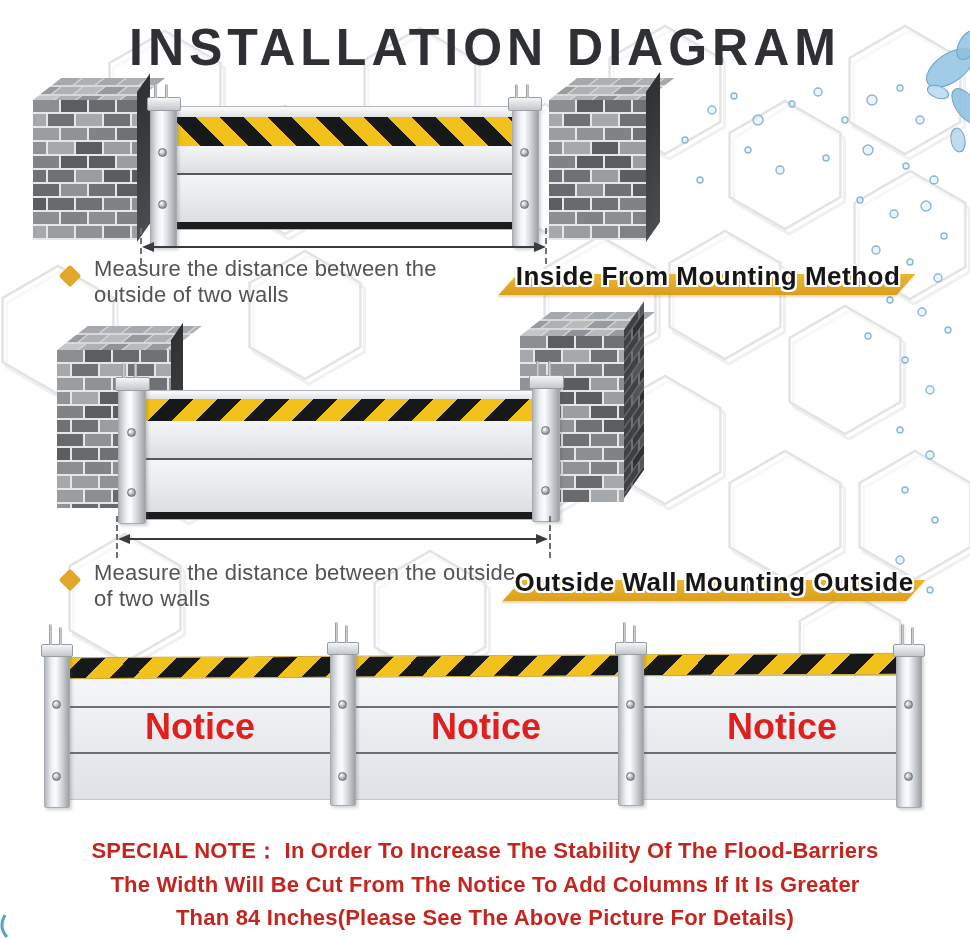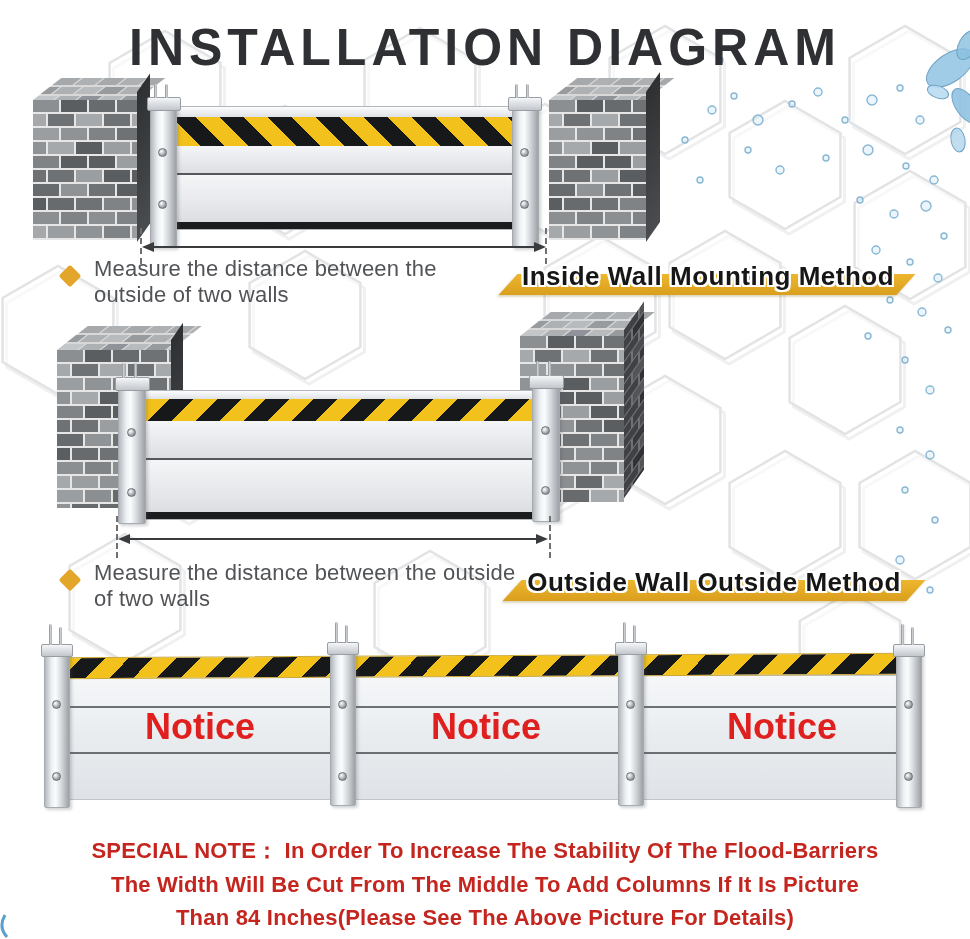"Inside Wall Mounting Method" div.banner-label { text: Wall -> From }
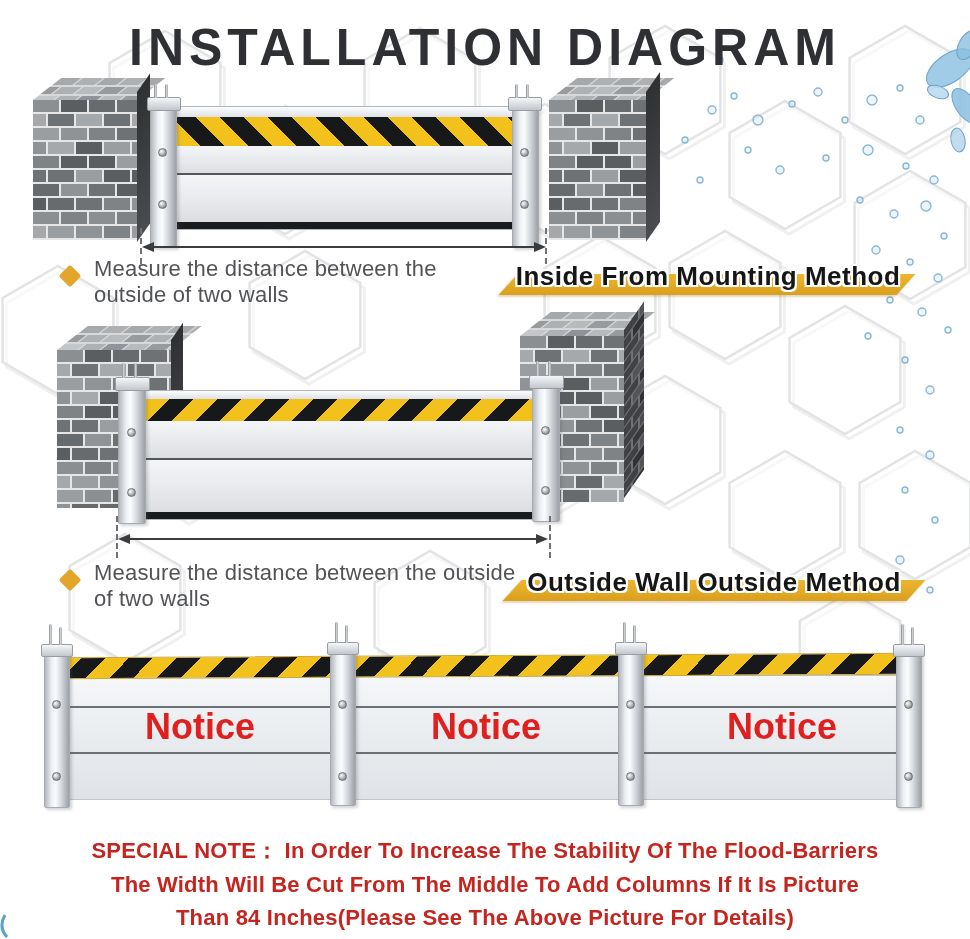"Outside Wall Outside Method" div.banner-label { text: Outside Method -> Mounting Outside }
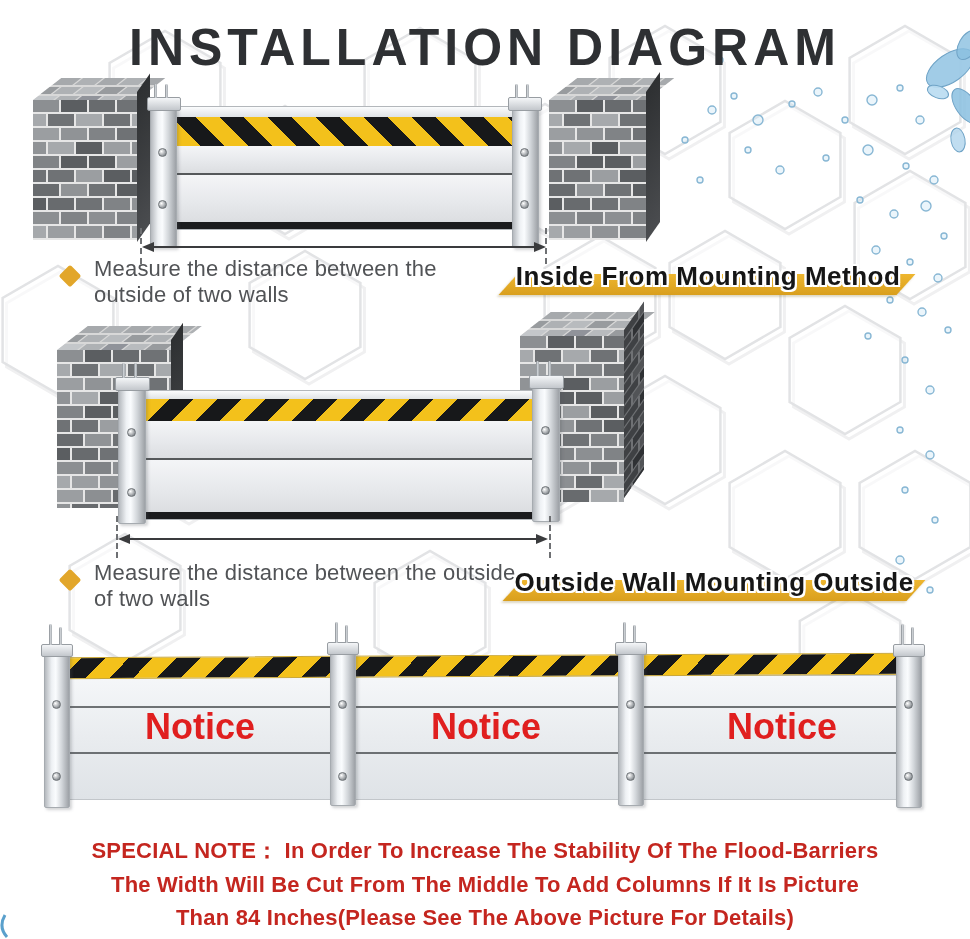"The Width Will Be Cut" div.snote { text: Middle To Add Columns If It Is Picture -> Notice To Add Columns If It Is Greater }
